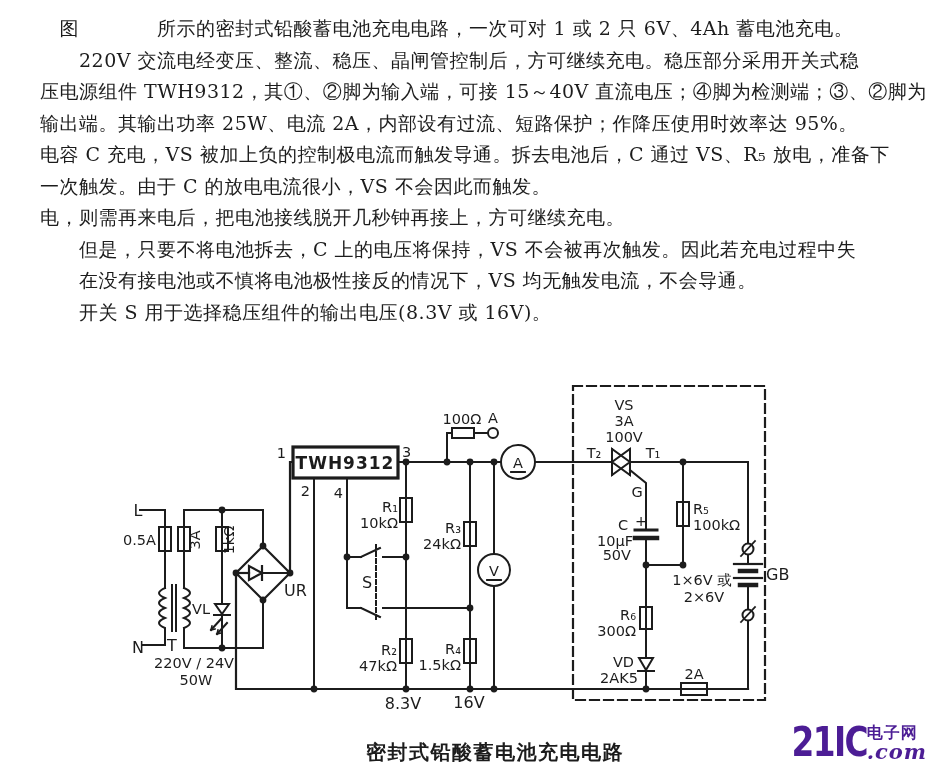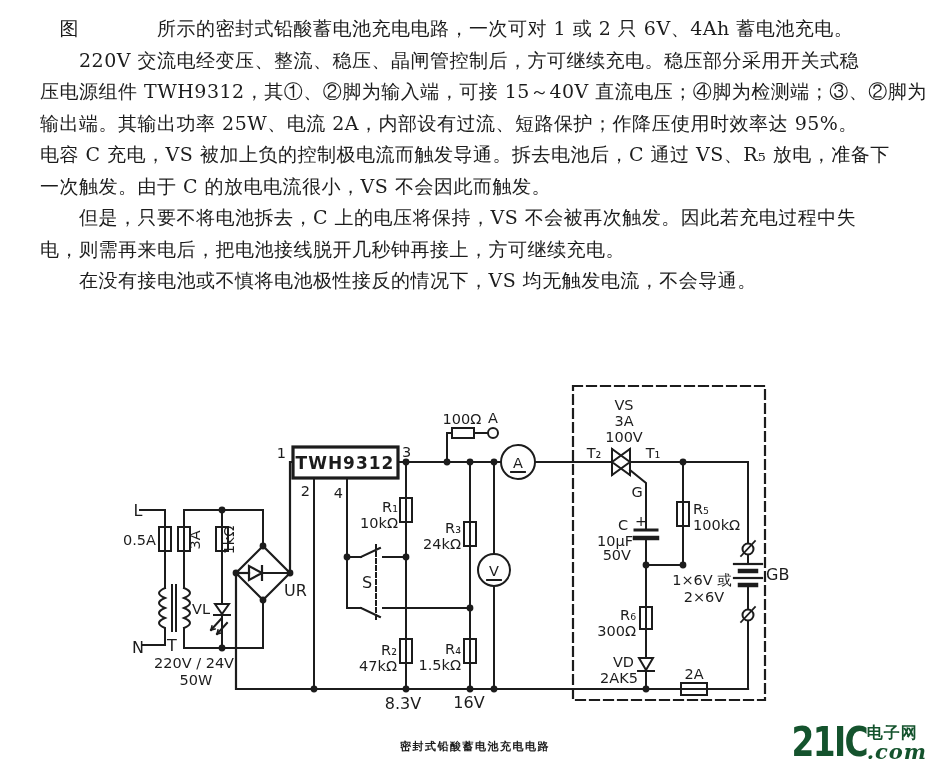"但是，只要不将电池拆去，C 上的电压将保持，VS" div.line { order: before "电，则需再来电后，把电池接线脱开几秒钟再接上，方可继续充电。" -> after "电，则需再来电后，把电池接线脱开几秒钟再接上，方可继续充电。" }
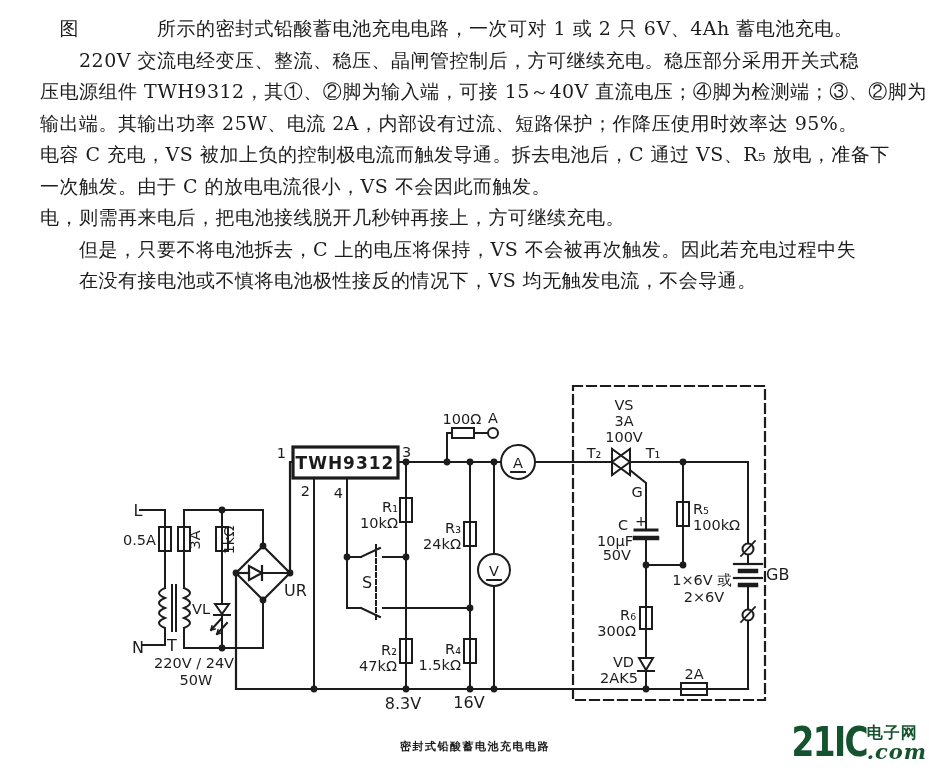"开关 S 用于选择稳压组件的输出电压(8.3V 或 16V)。" div.line { html: none -> <div> 开关 S 用于选择稳压组件的输出电压(8.3V 或 16V)。</div> }
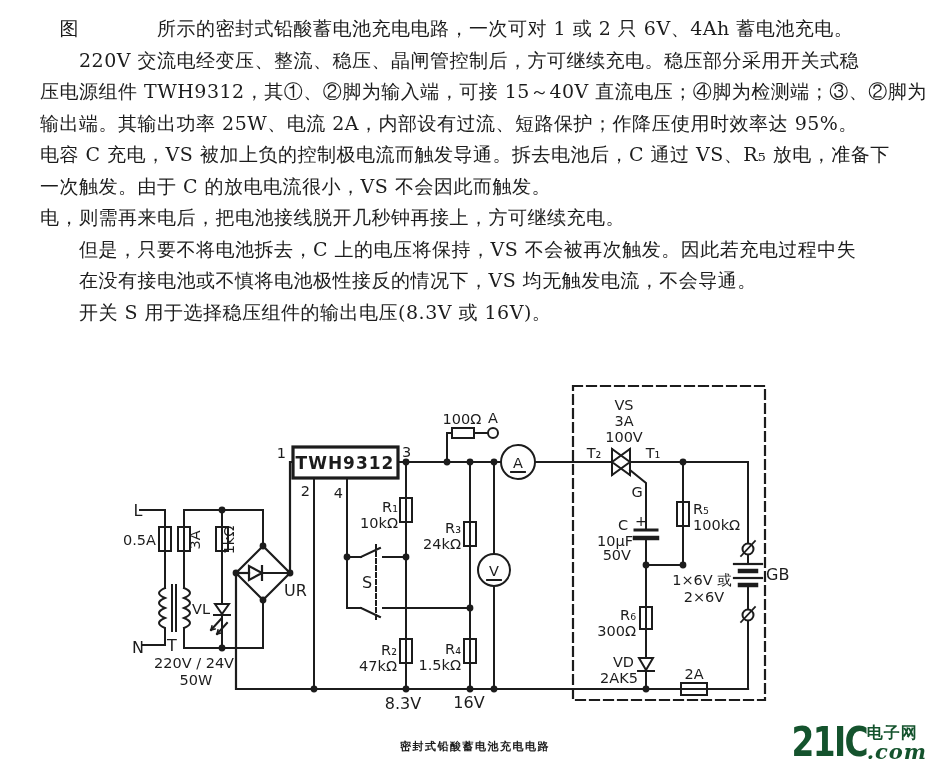"密封式铅酸蓄电池充电电路" .caption { font-size: 11px -> 20px; left: 340px -> 360px }
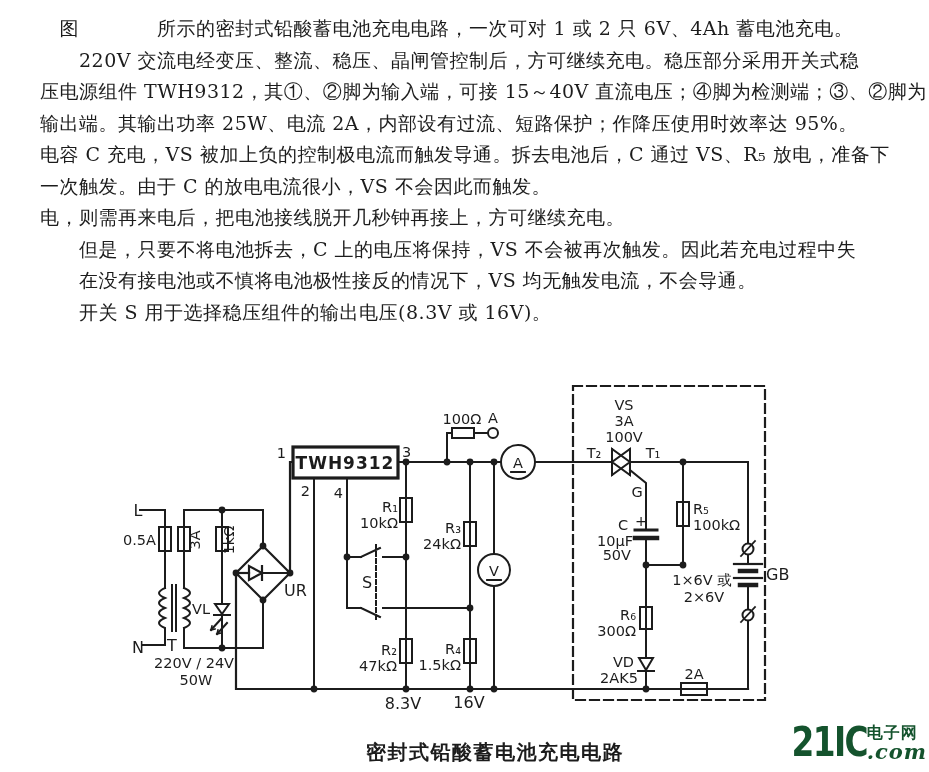"21IC" .watermark { color: #14532d -> #4c1d95 }
